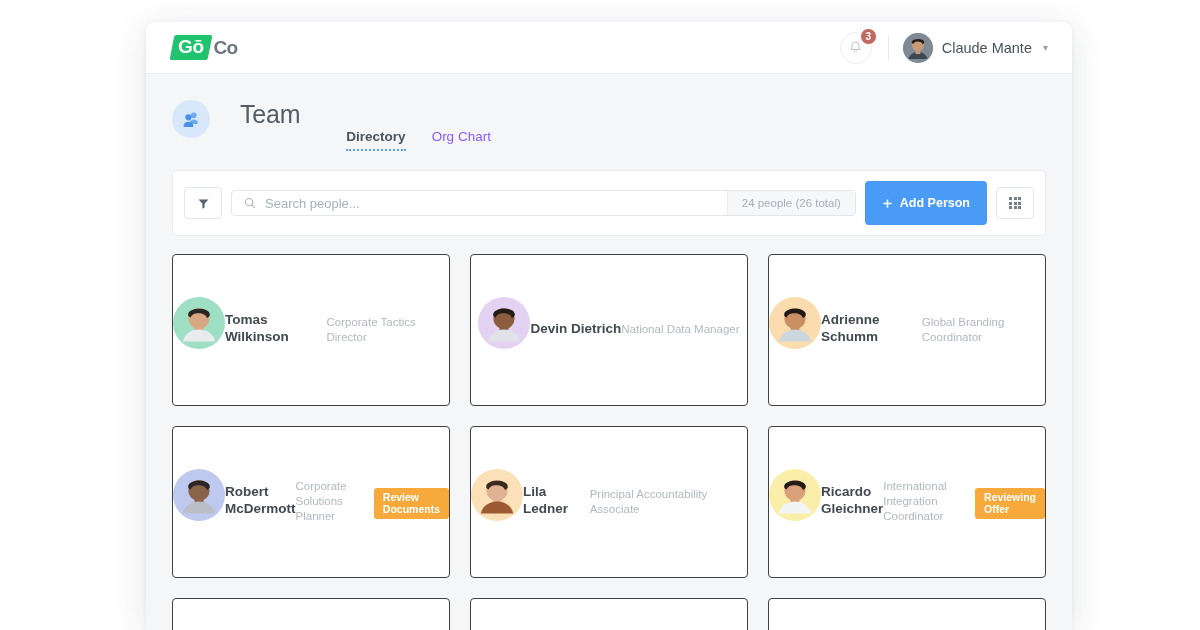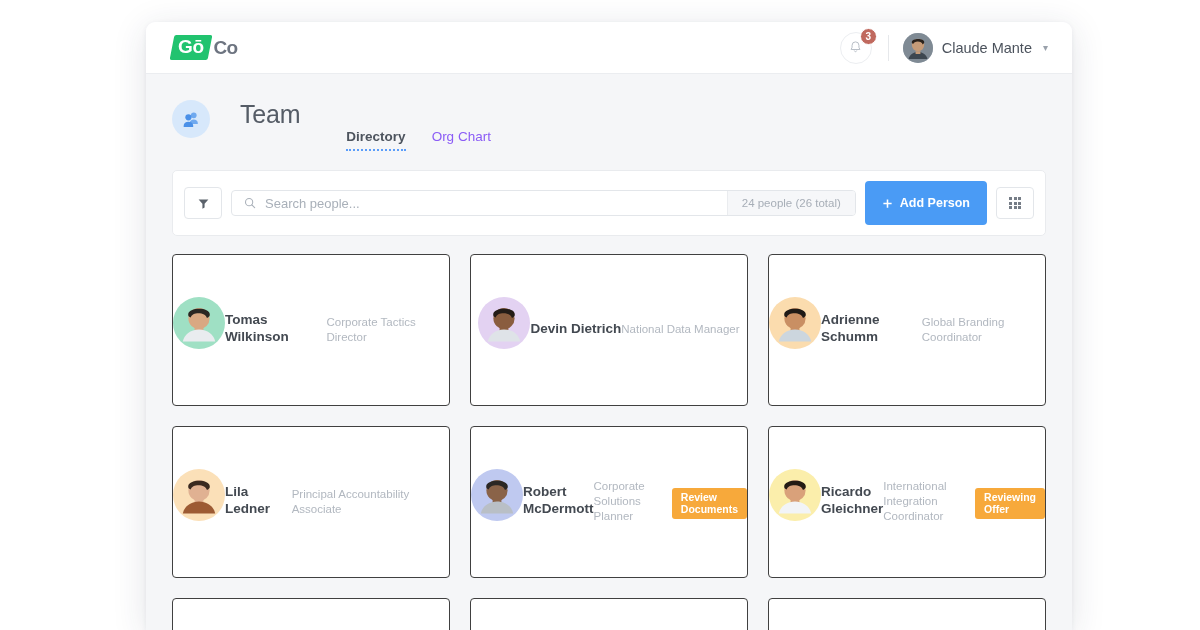"Lila Ledner" div.person-card { order: before "Robert McDermott" -> after "Robert McDermott" }
